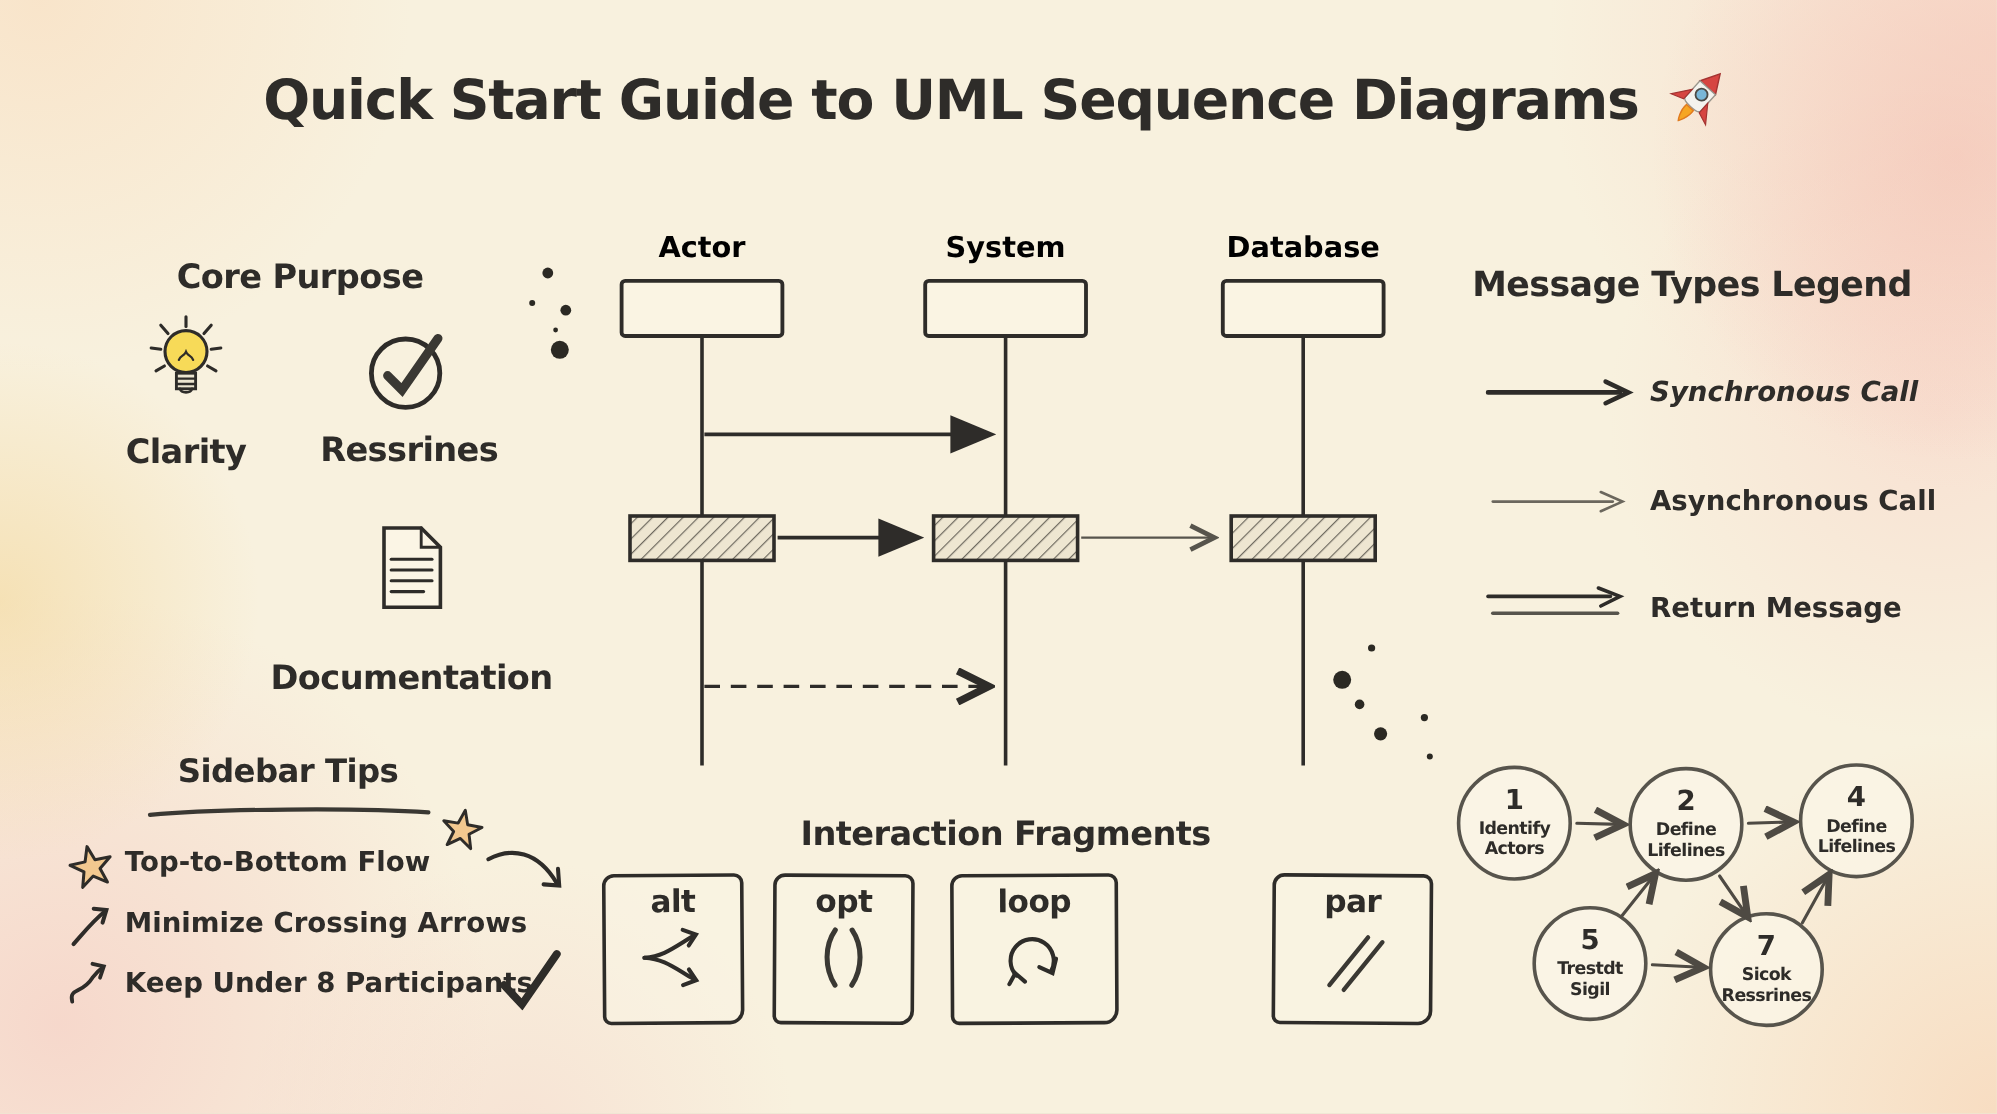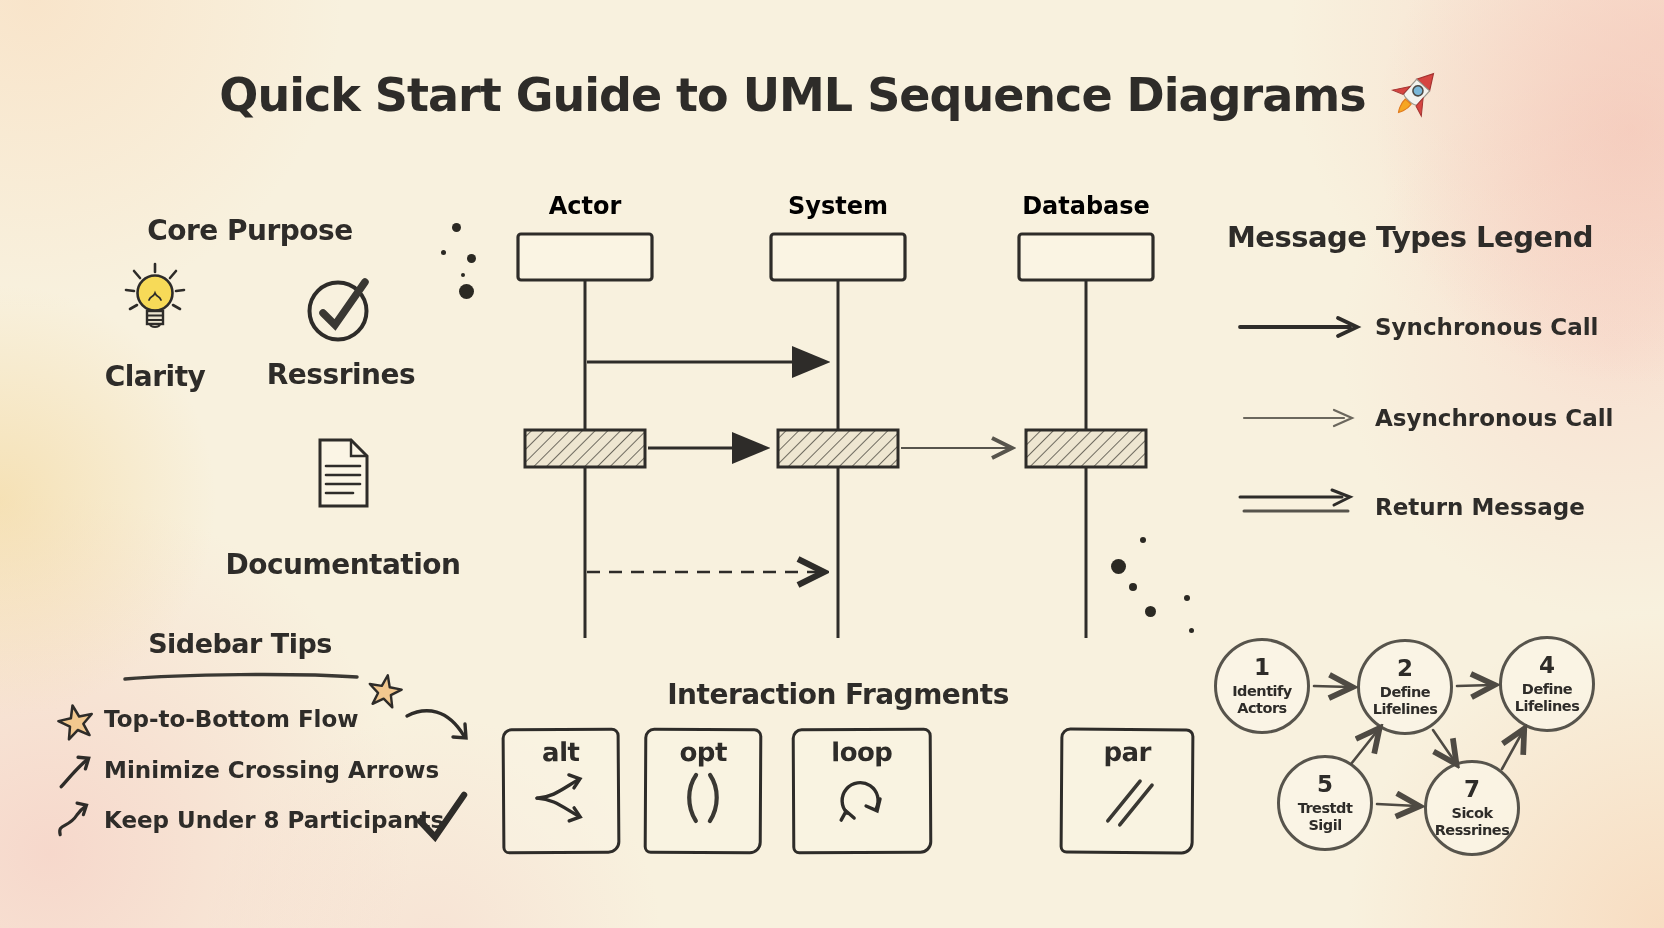"Quick Start Guide to UML" .title-row { top: 64px -> 52px }
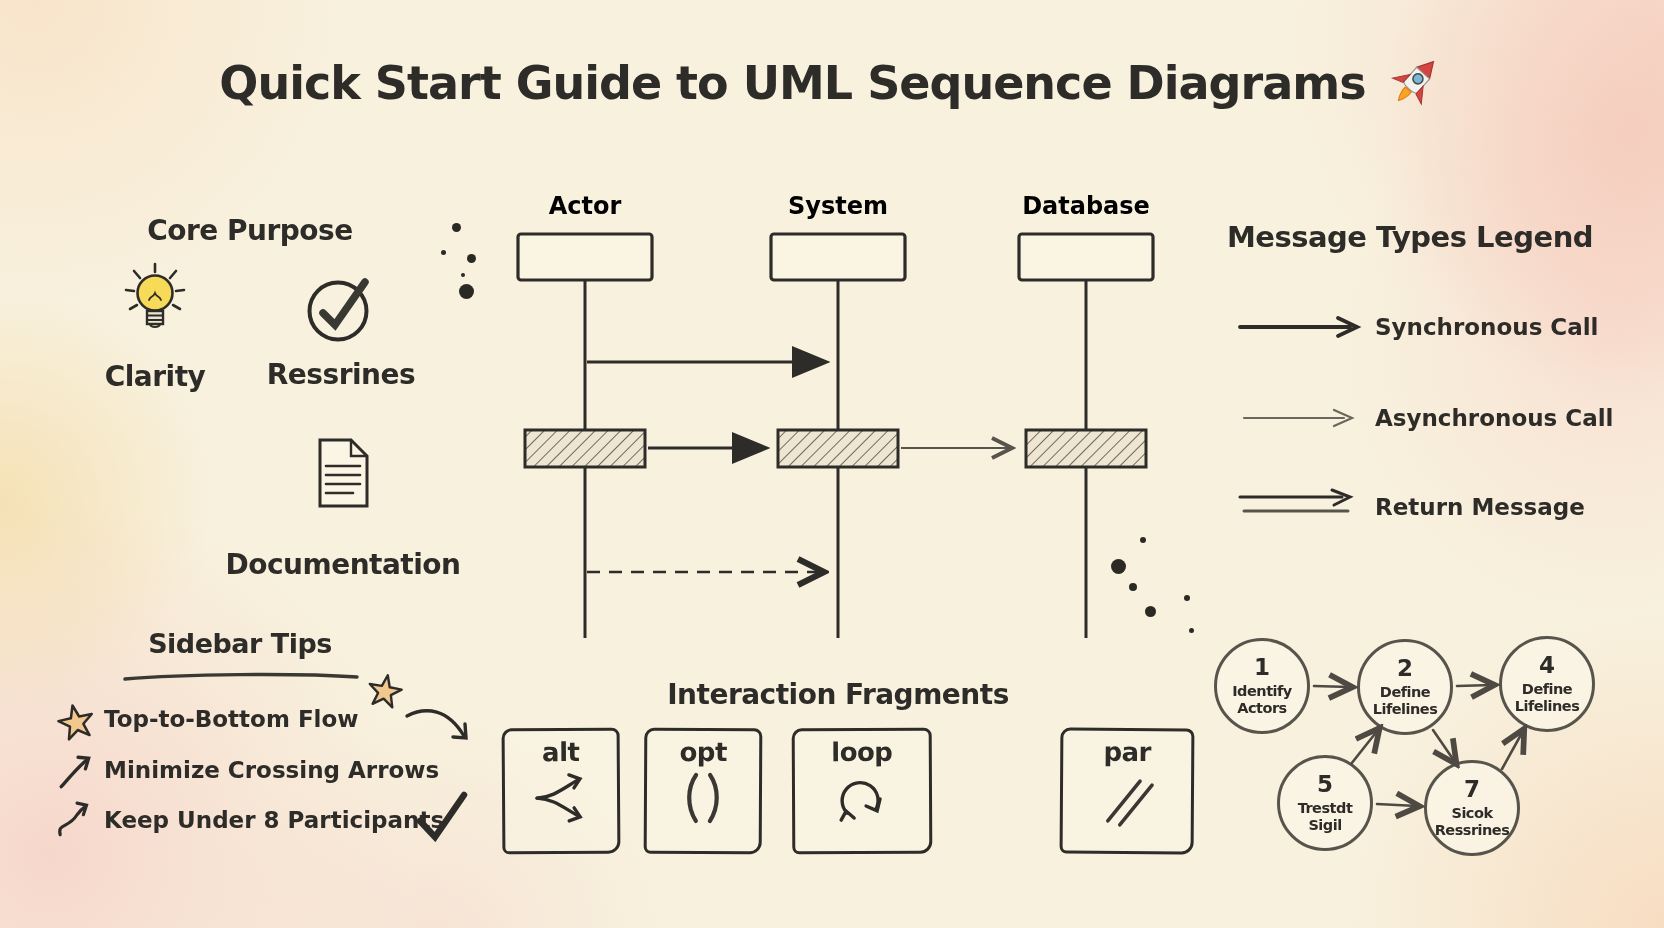"Synchronous Call" div.legend-label { font-style: none -> italic }
